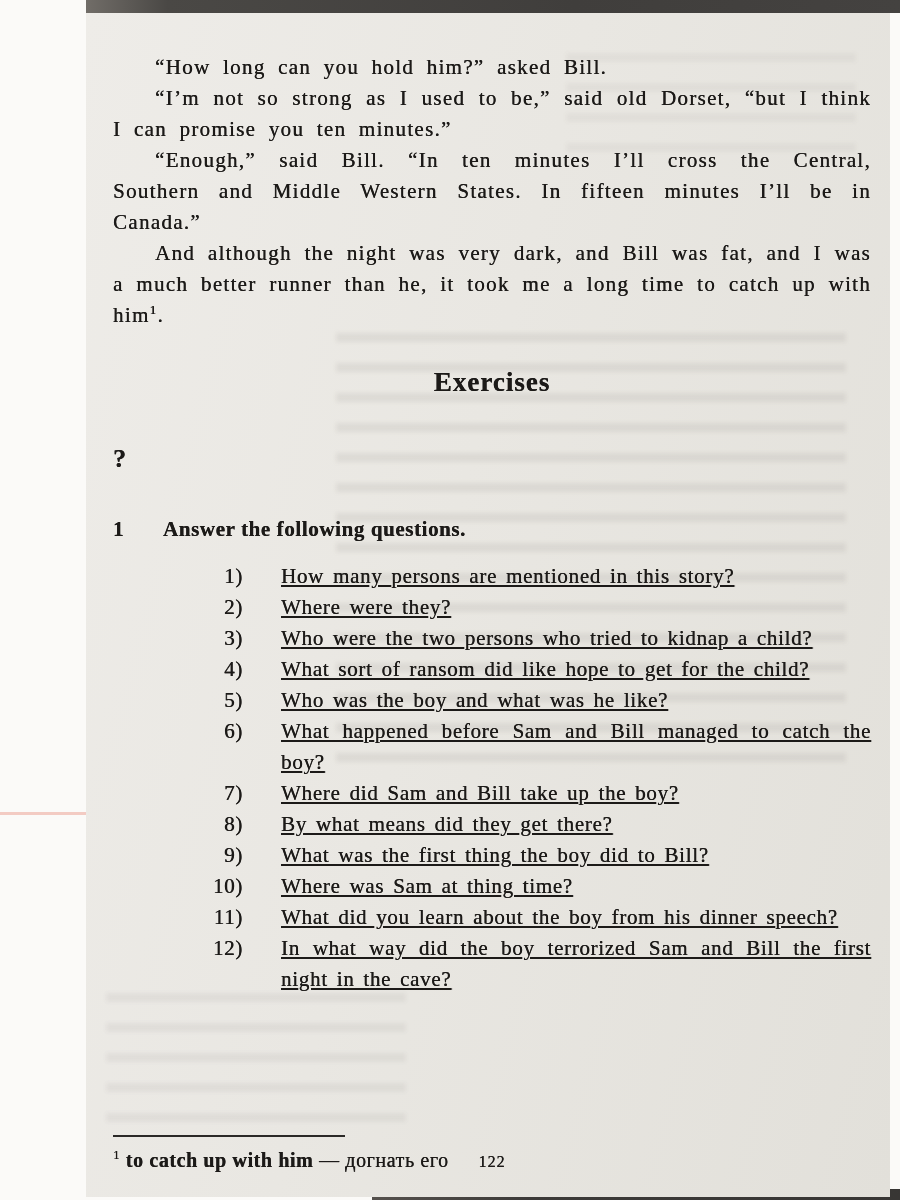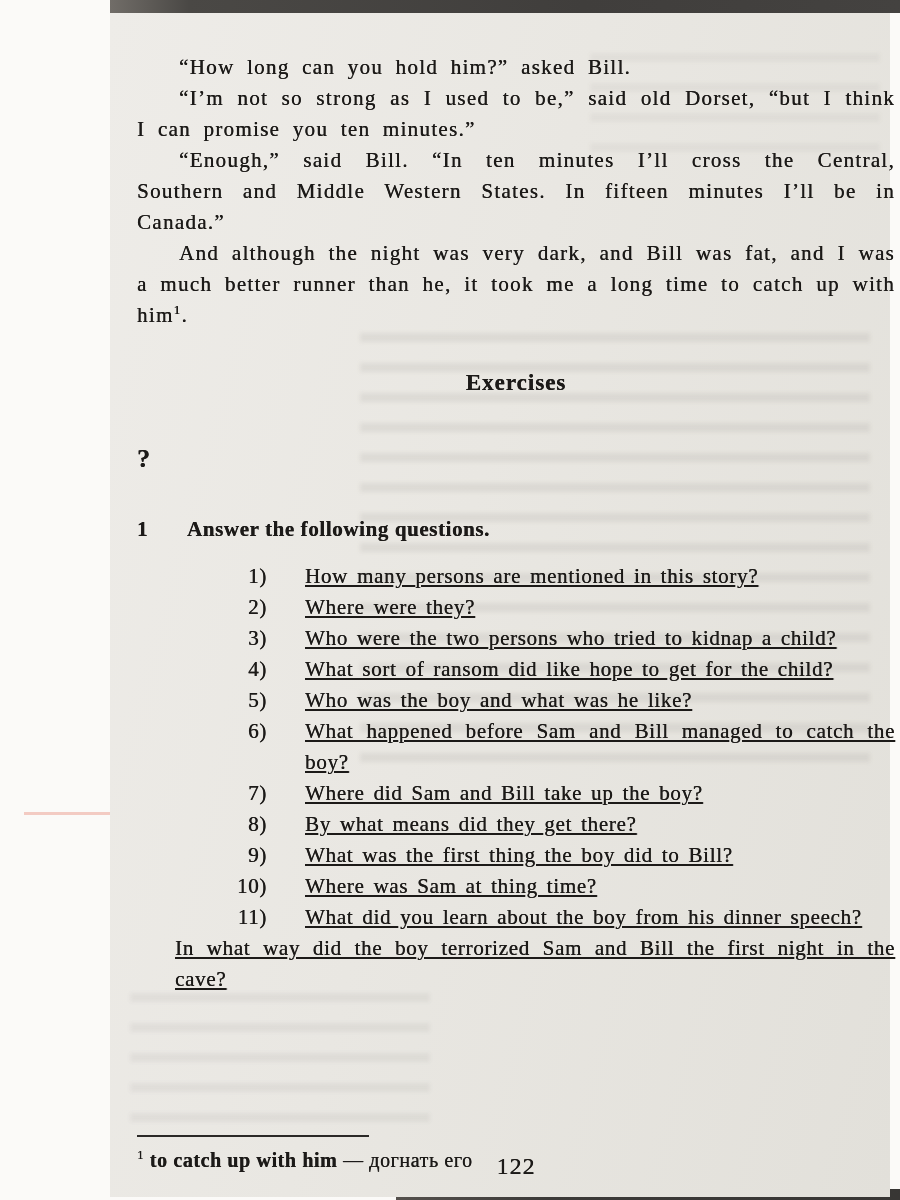"“How long can you hold" .scan { margin-left: 24px -> none }
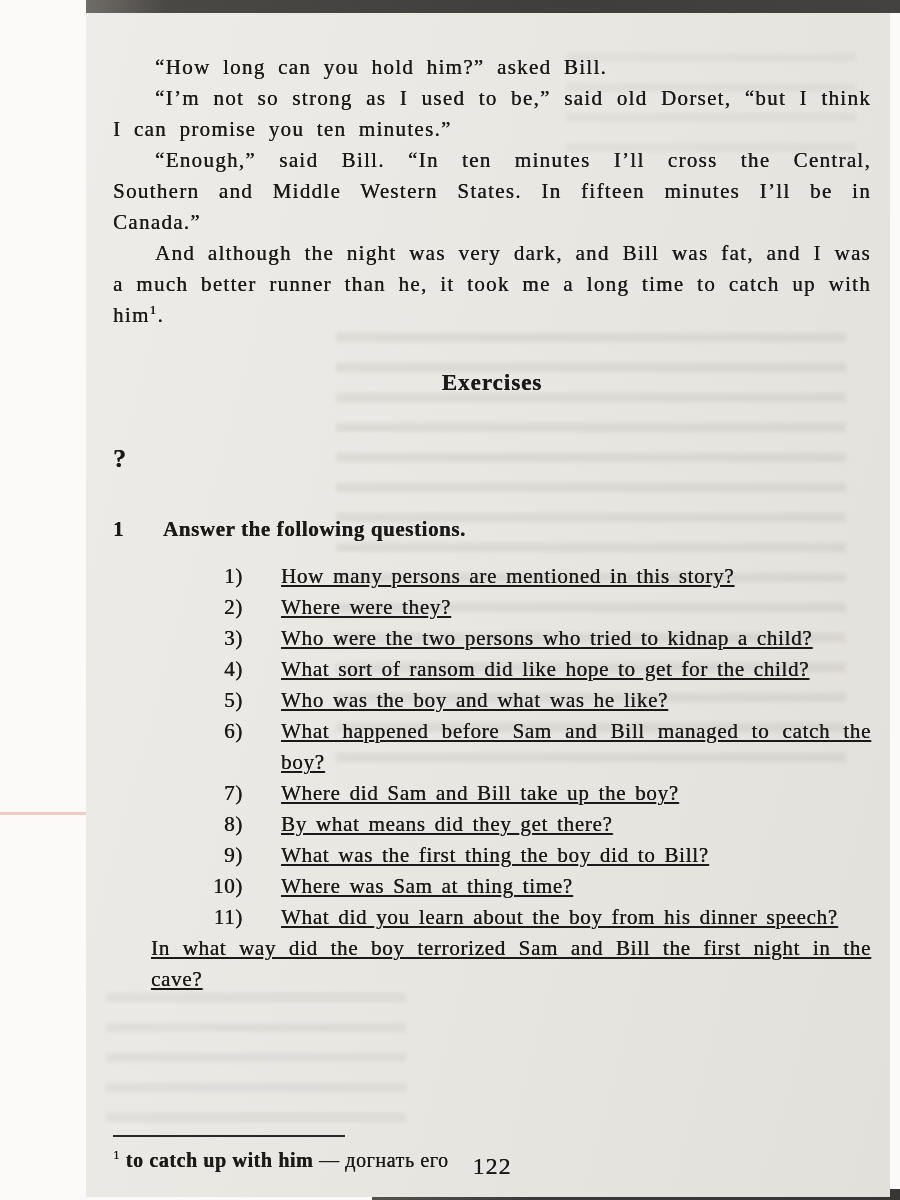"Exercises" .exercises-title { font-size: 23px -> 27px }
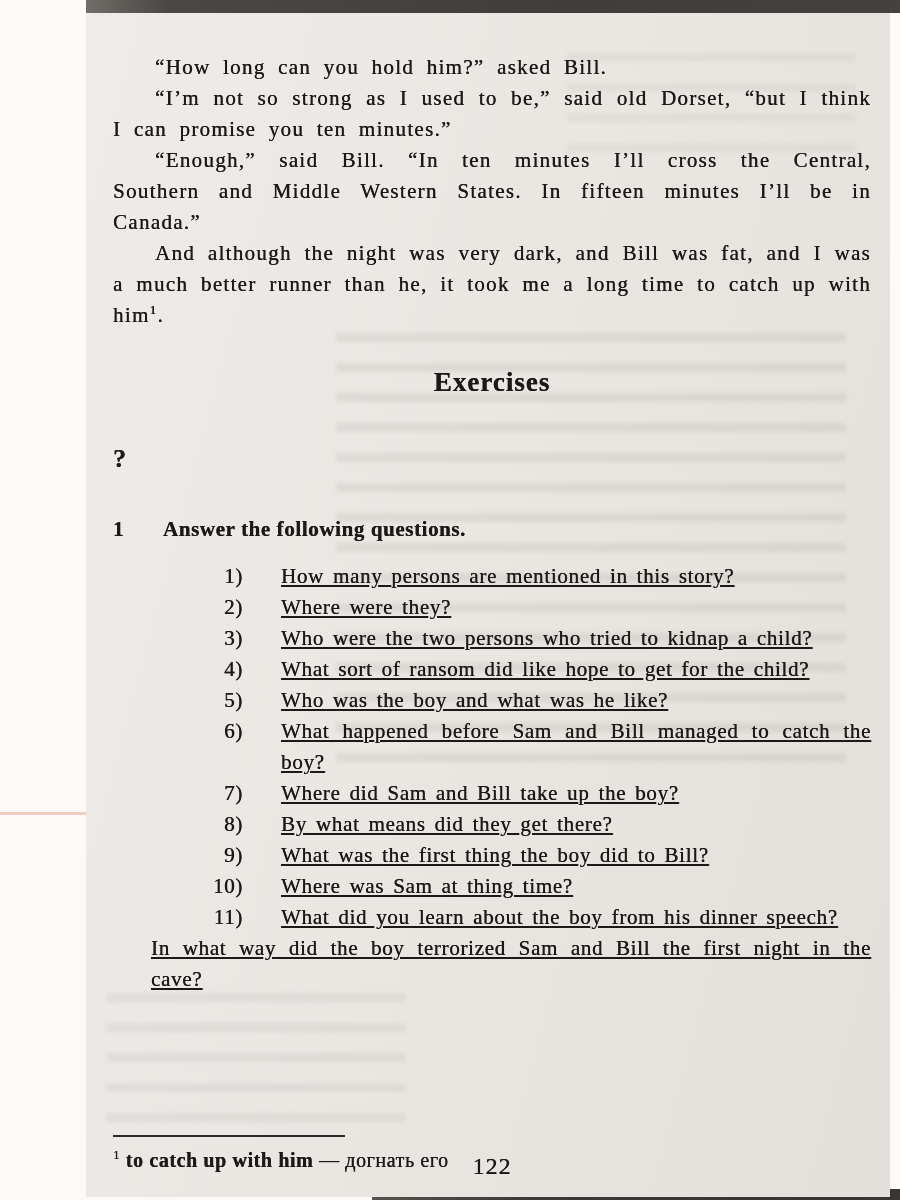"12)" span.q-num { html: none -> <span>12)</span> }
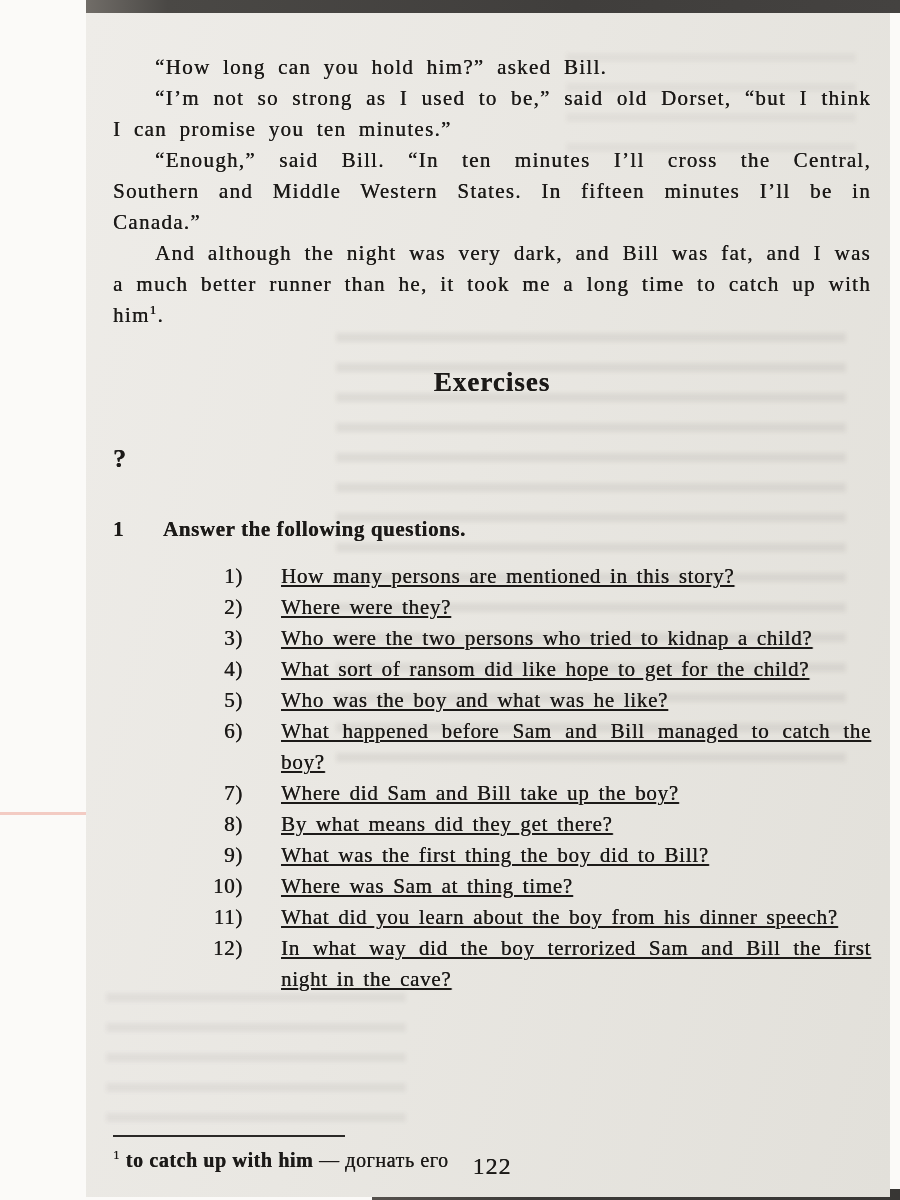"122" .page-number { font-size: 24px -> 16px }
